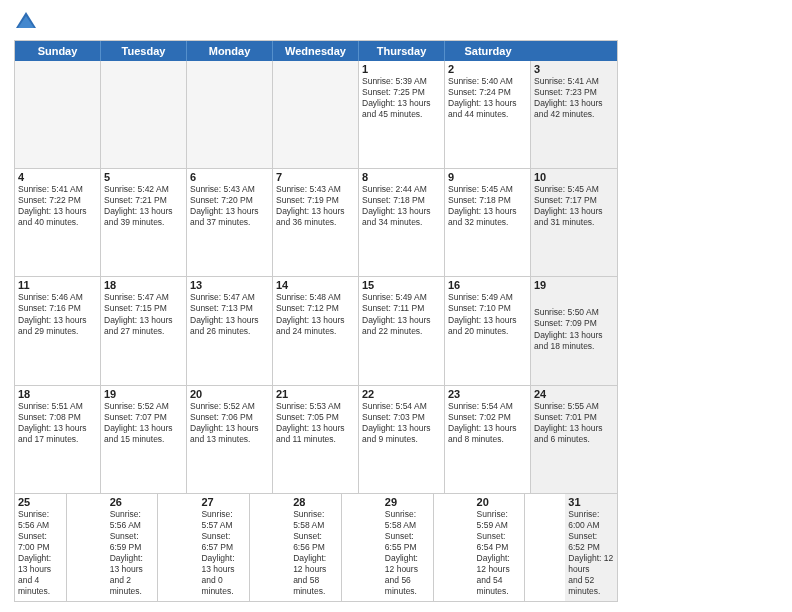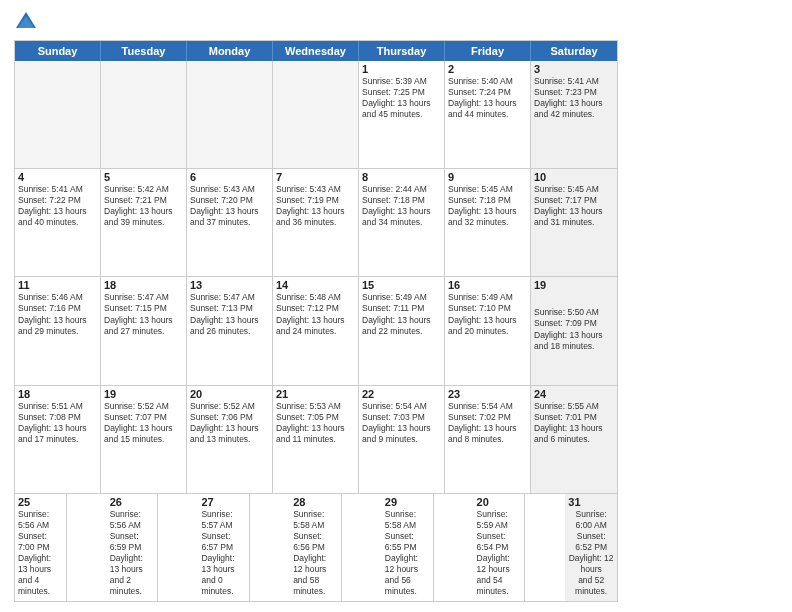"Friday" div.cal-header-cell { html: <div>Friday</div> -> none }
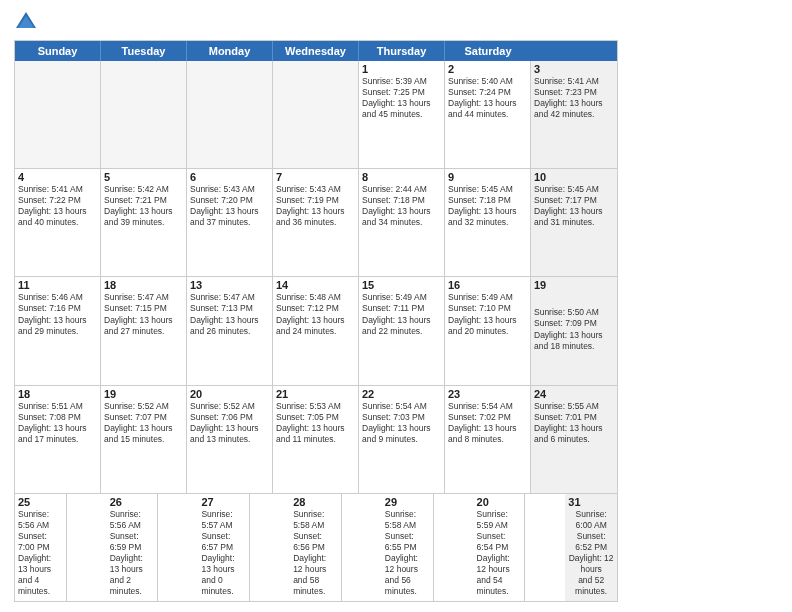"Sunrise: 6:00 AM" div.cell-text { text-align: center -> none }
